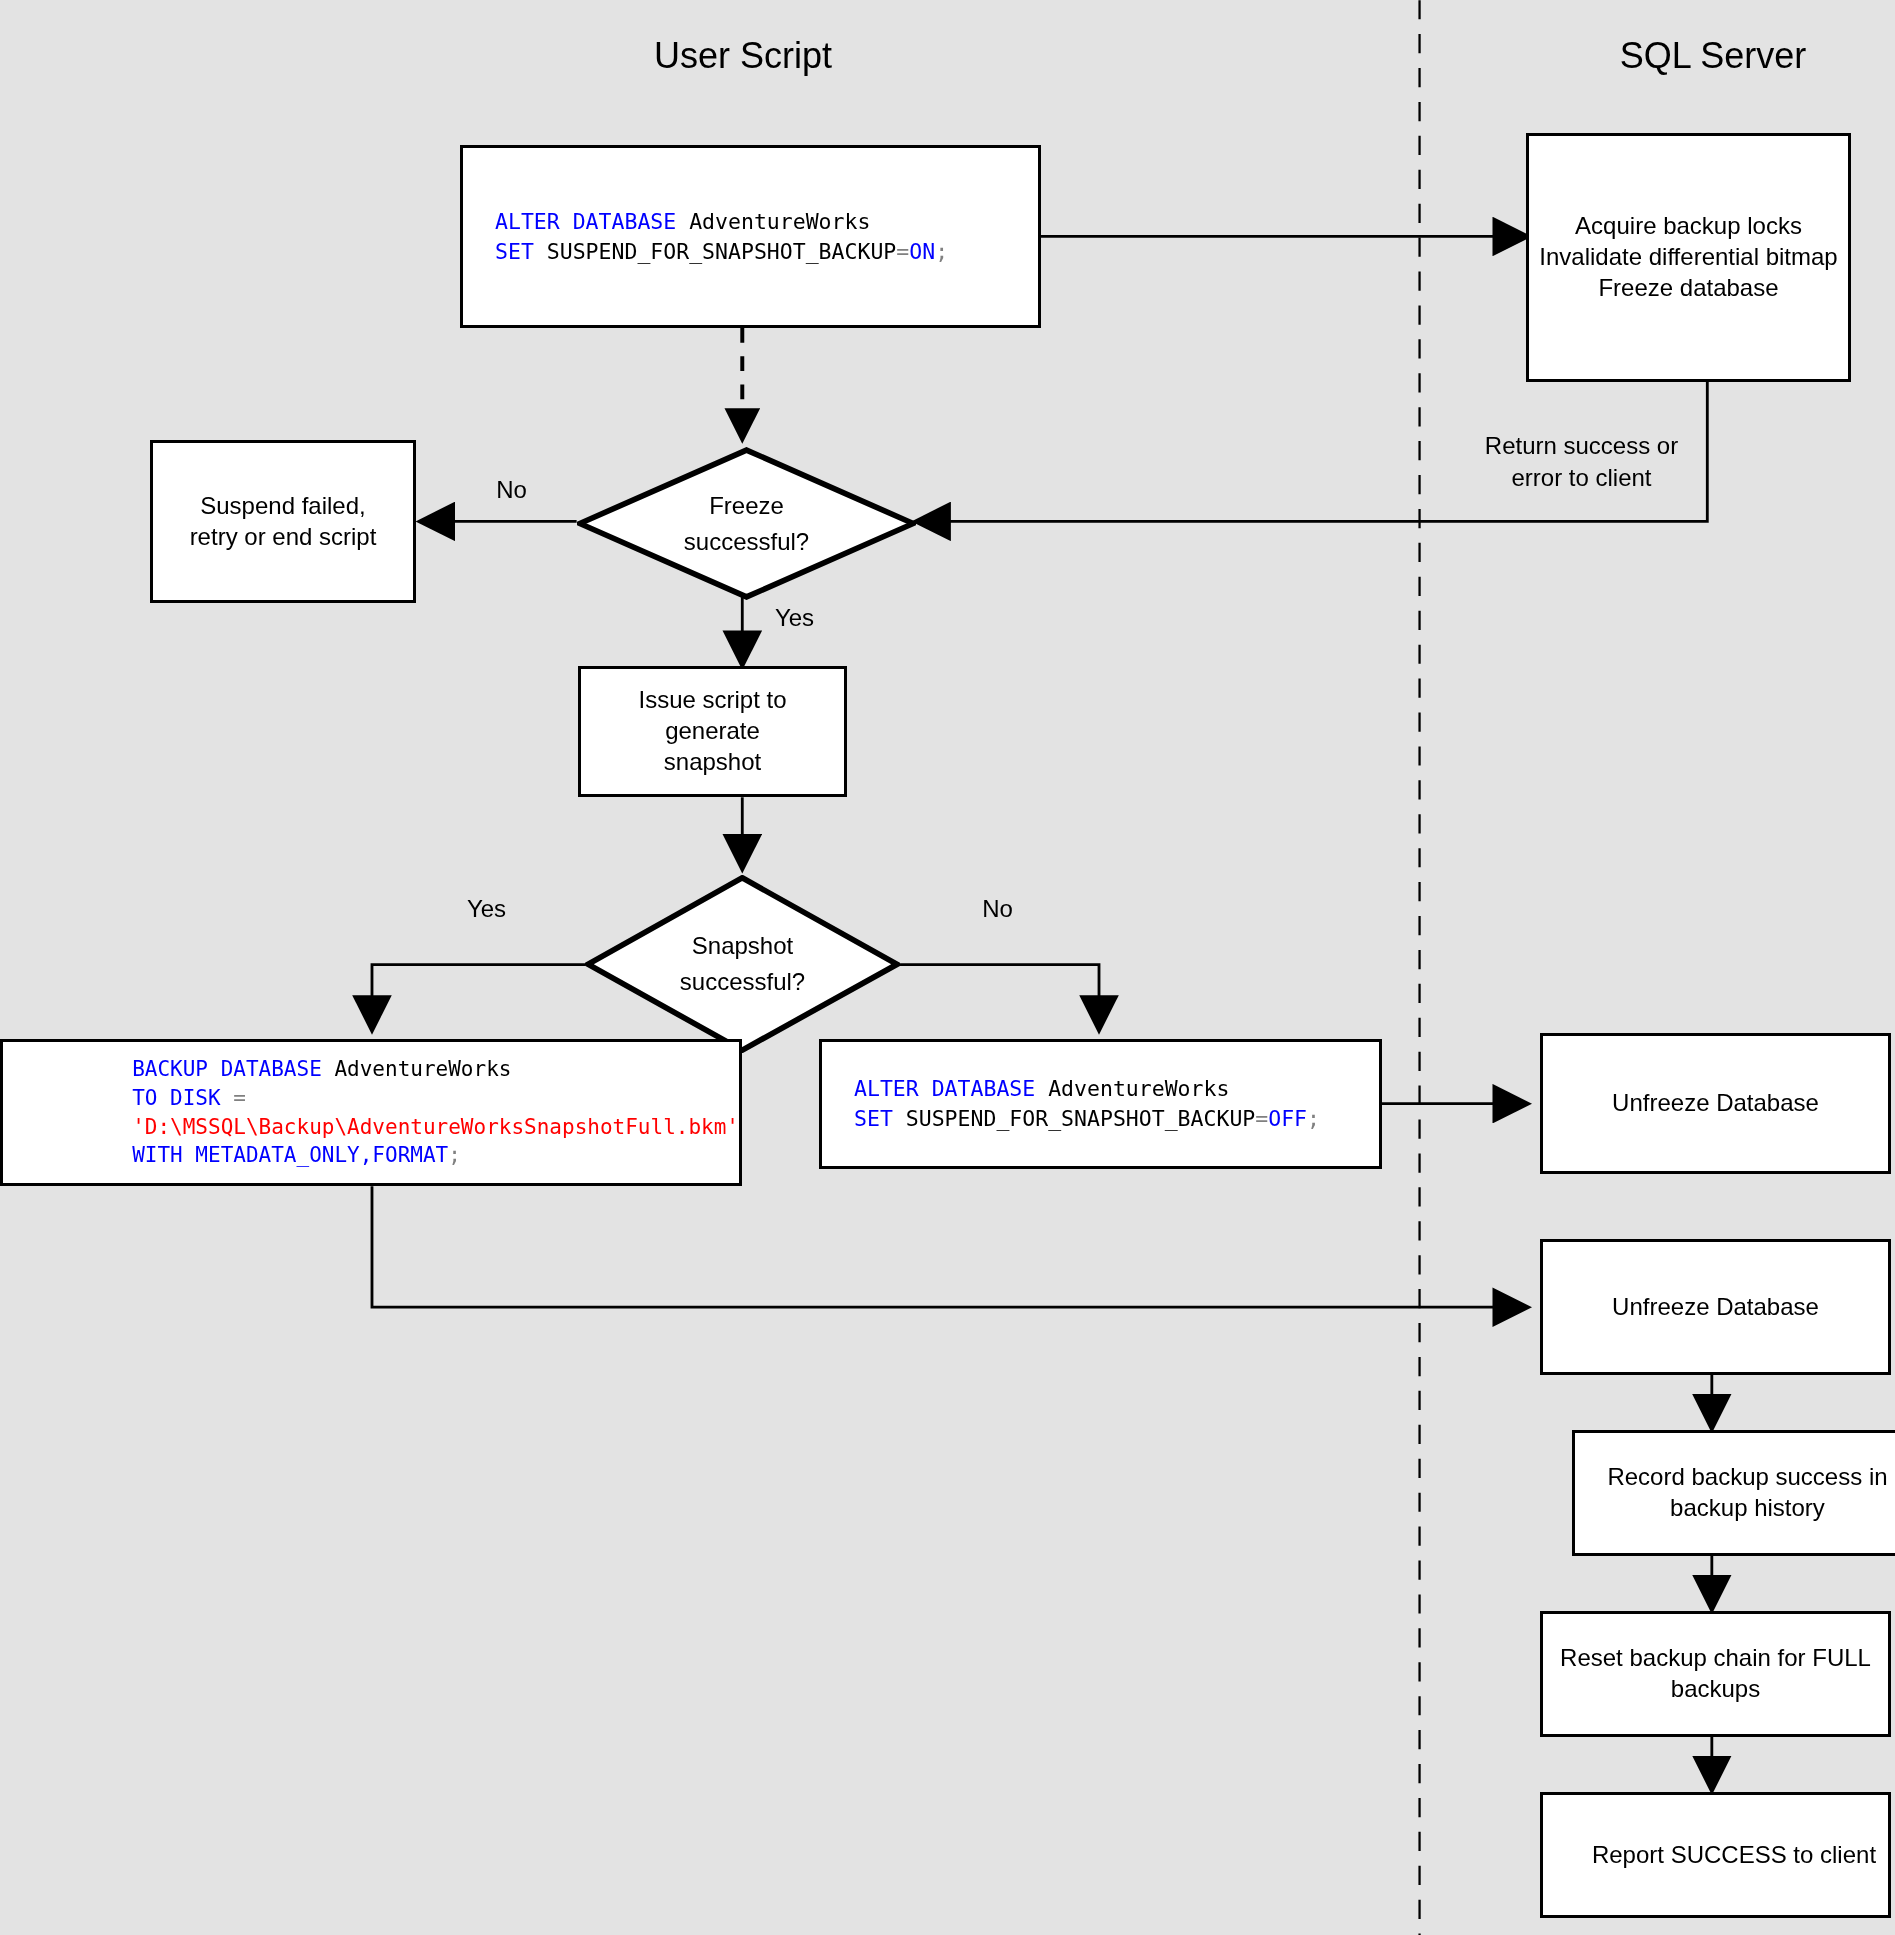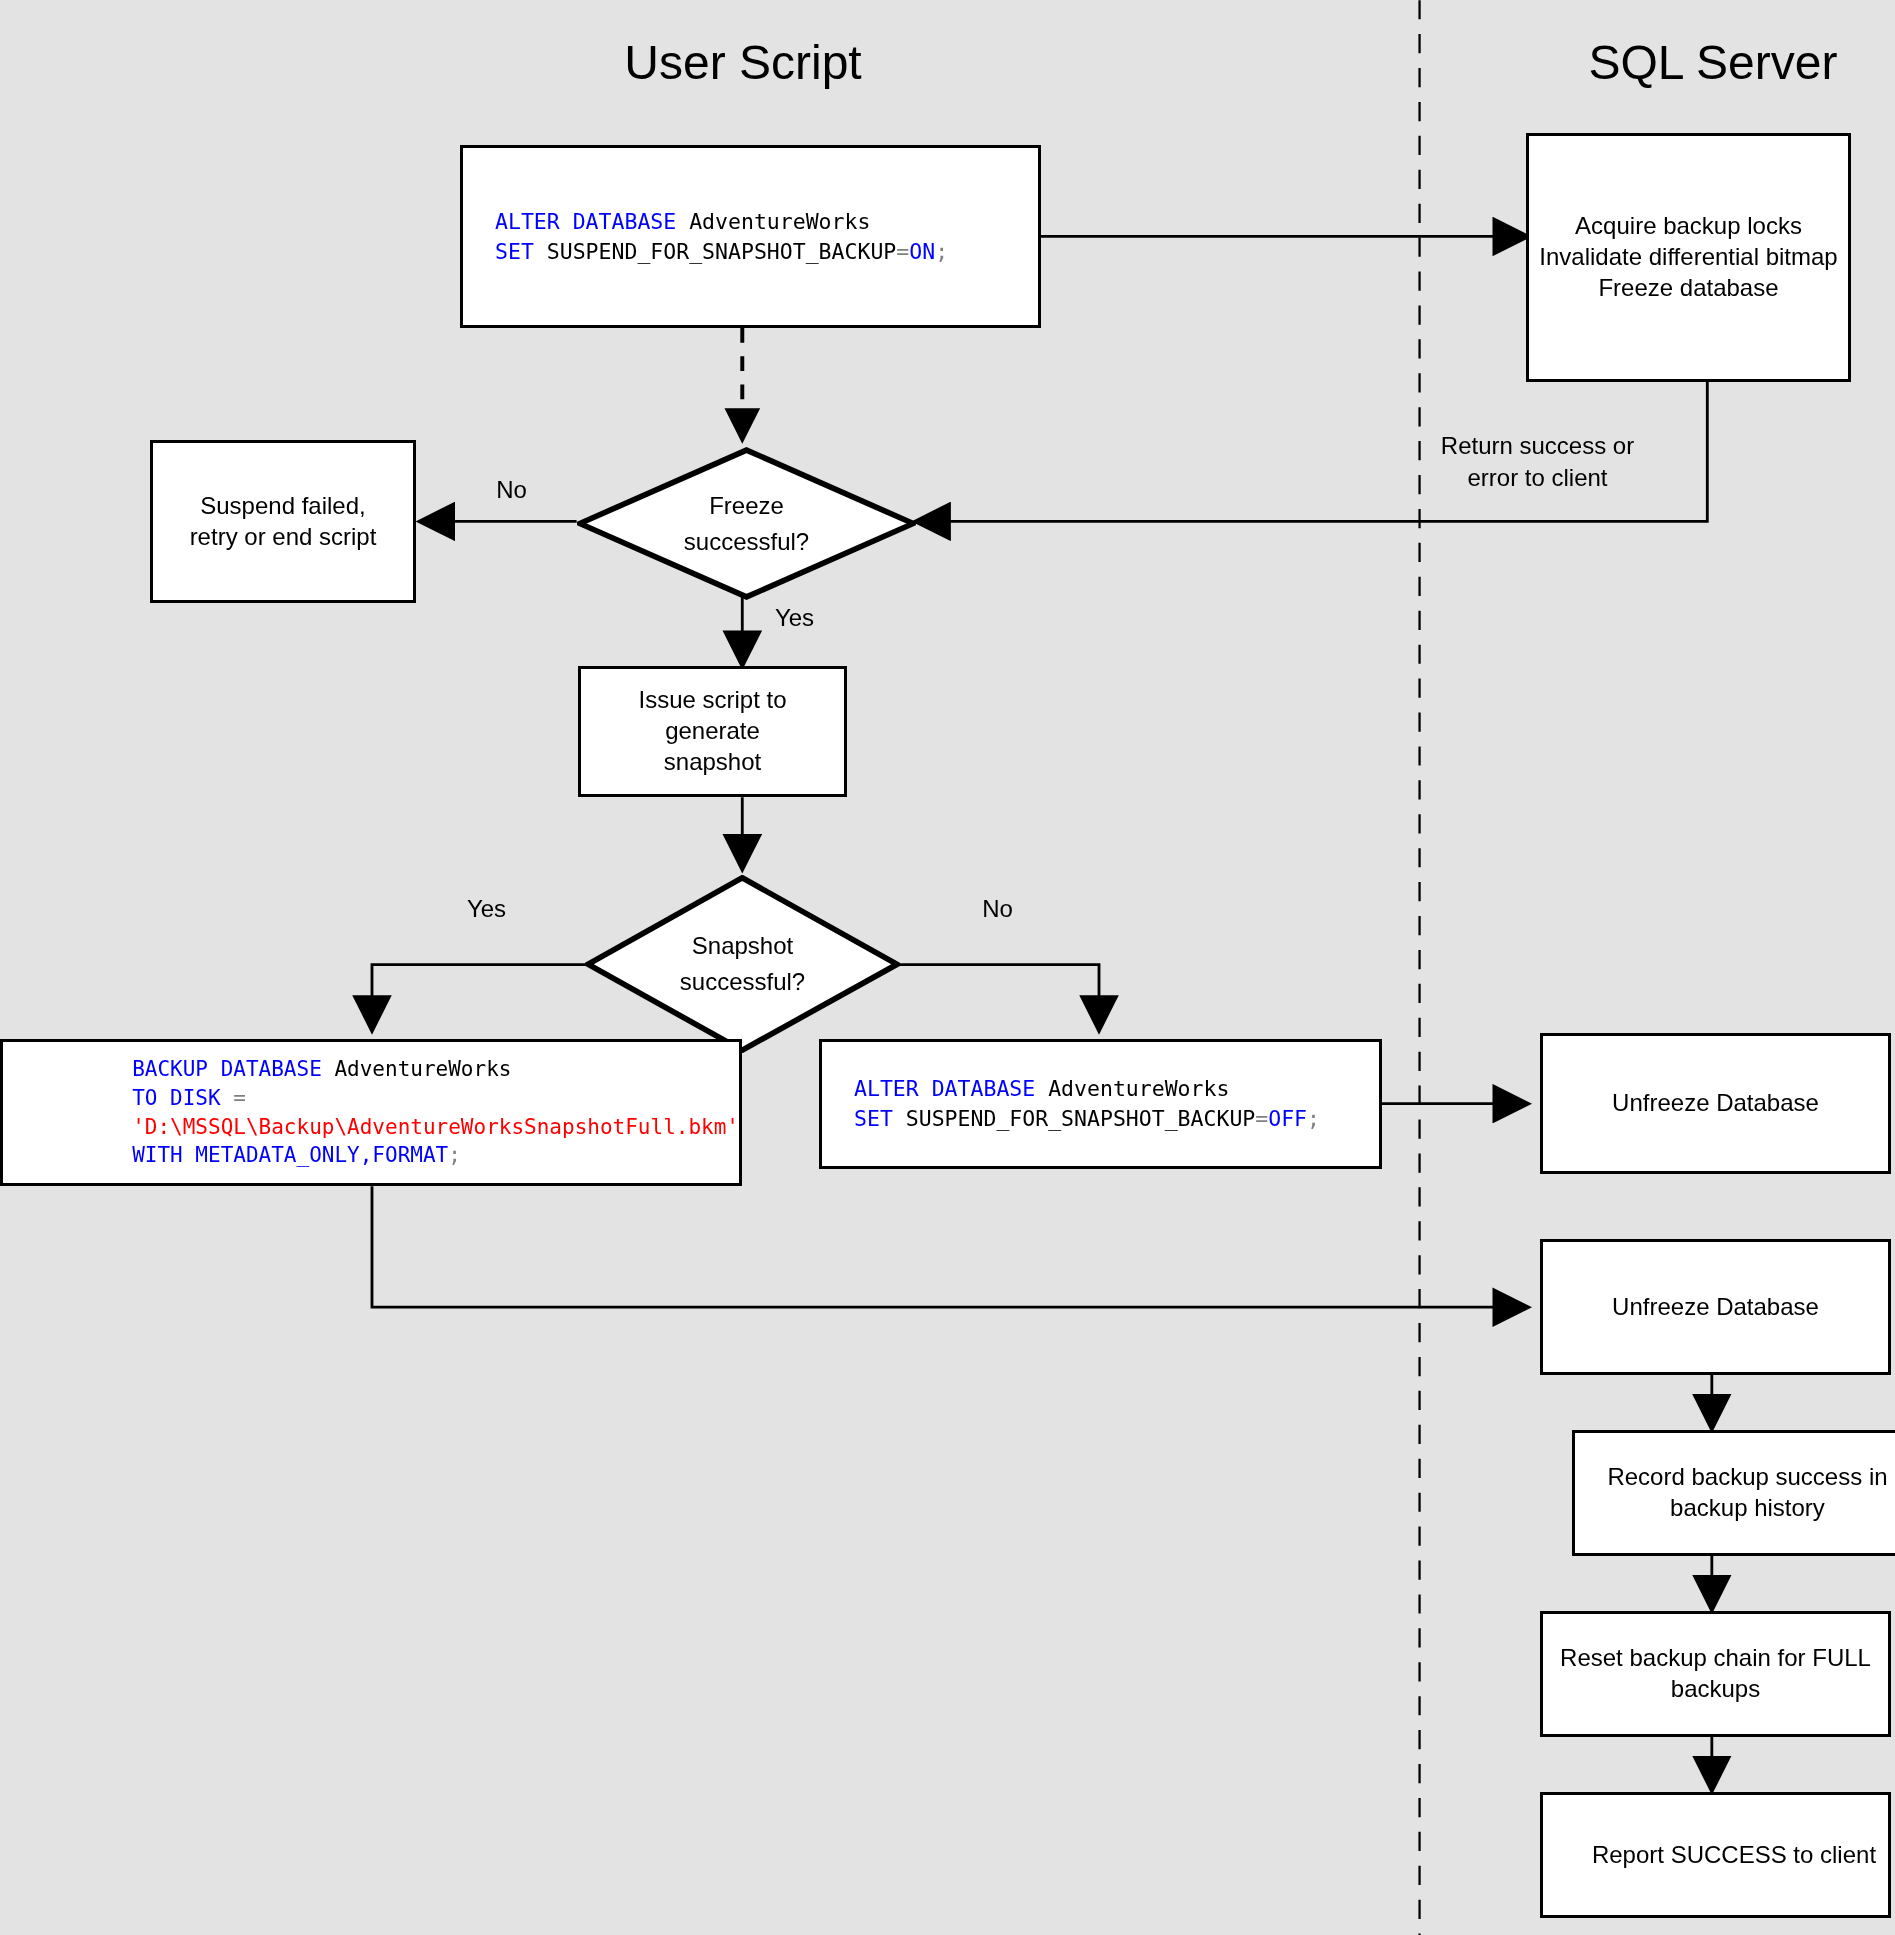"User Script" .lane-title { font-size: 48px -> 36px }
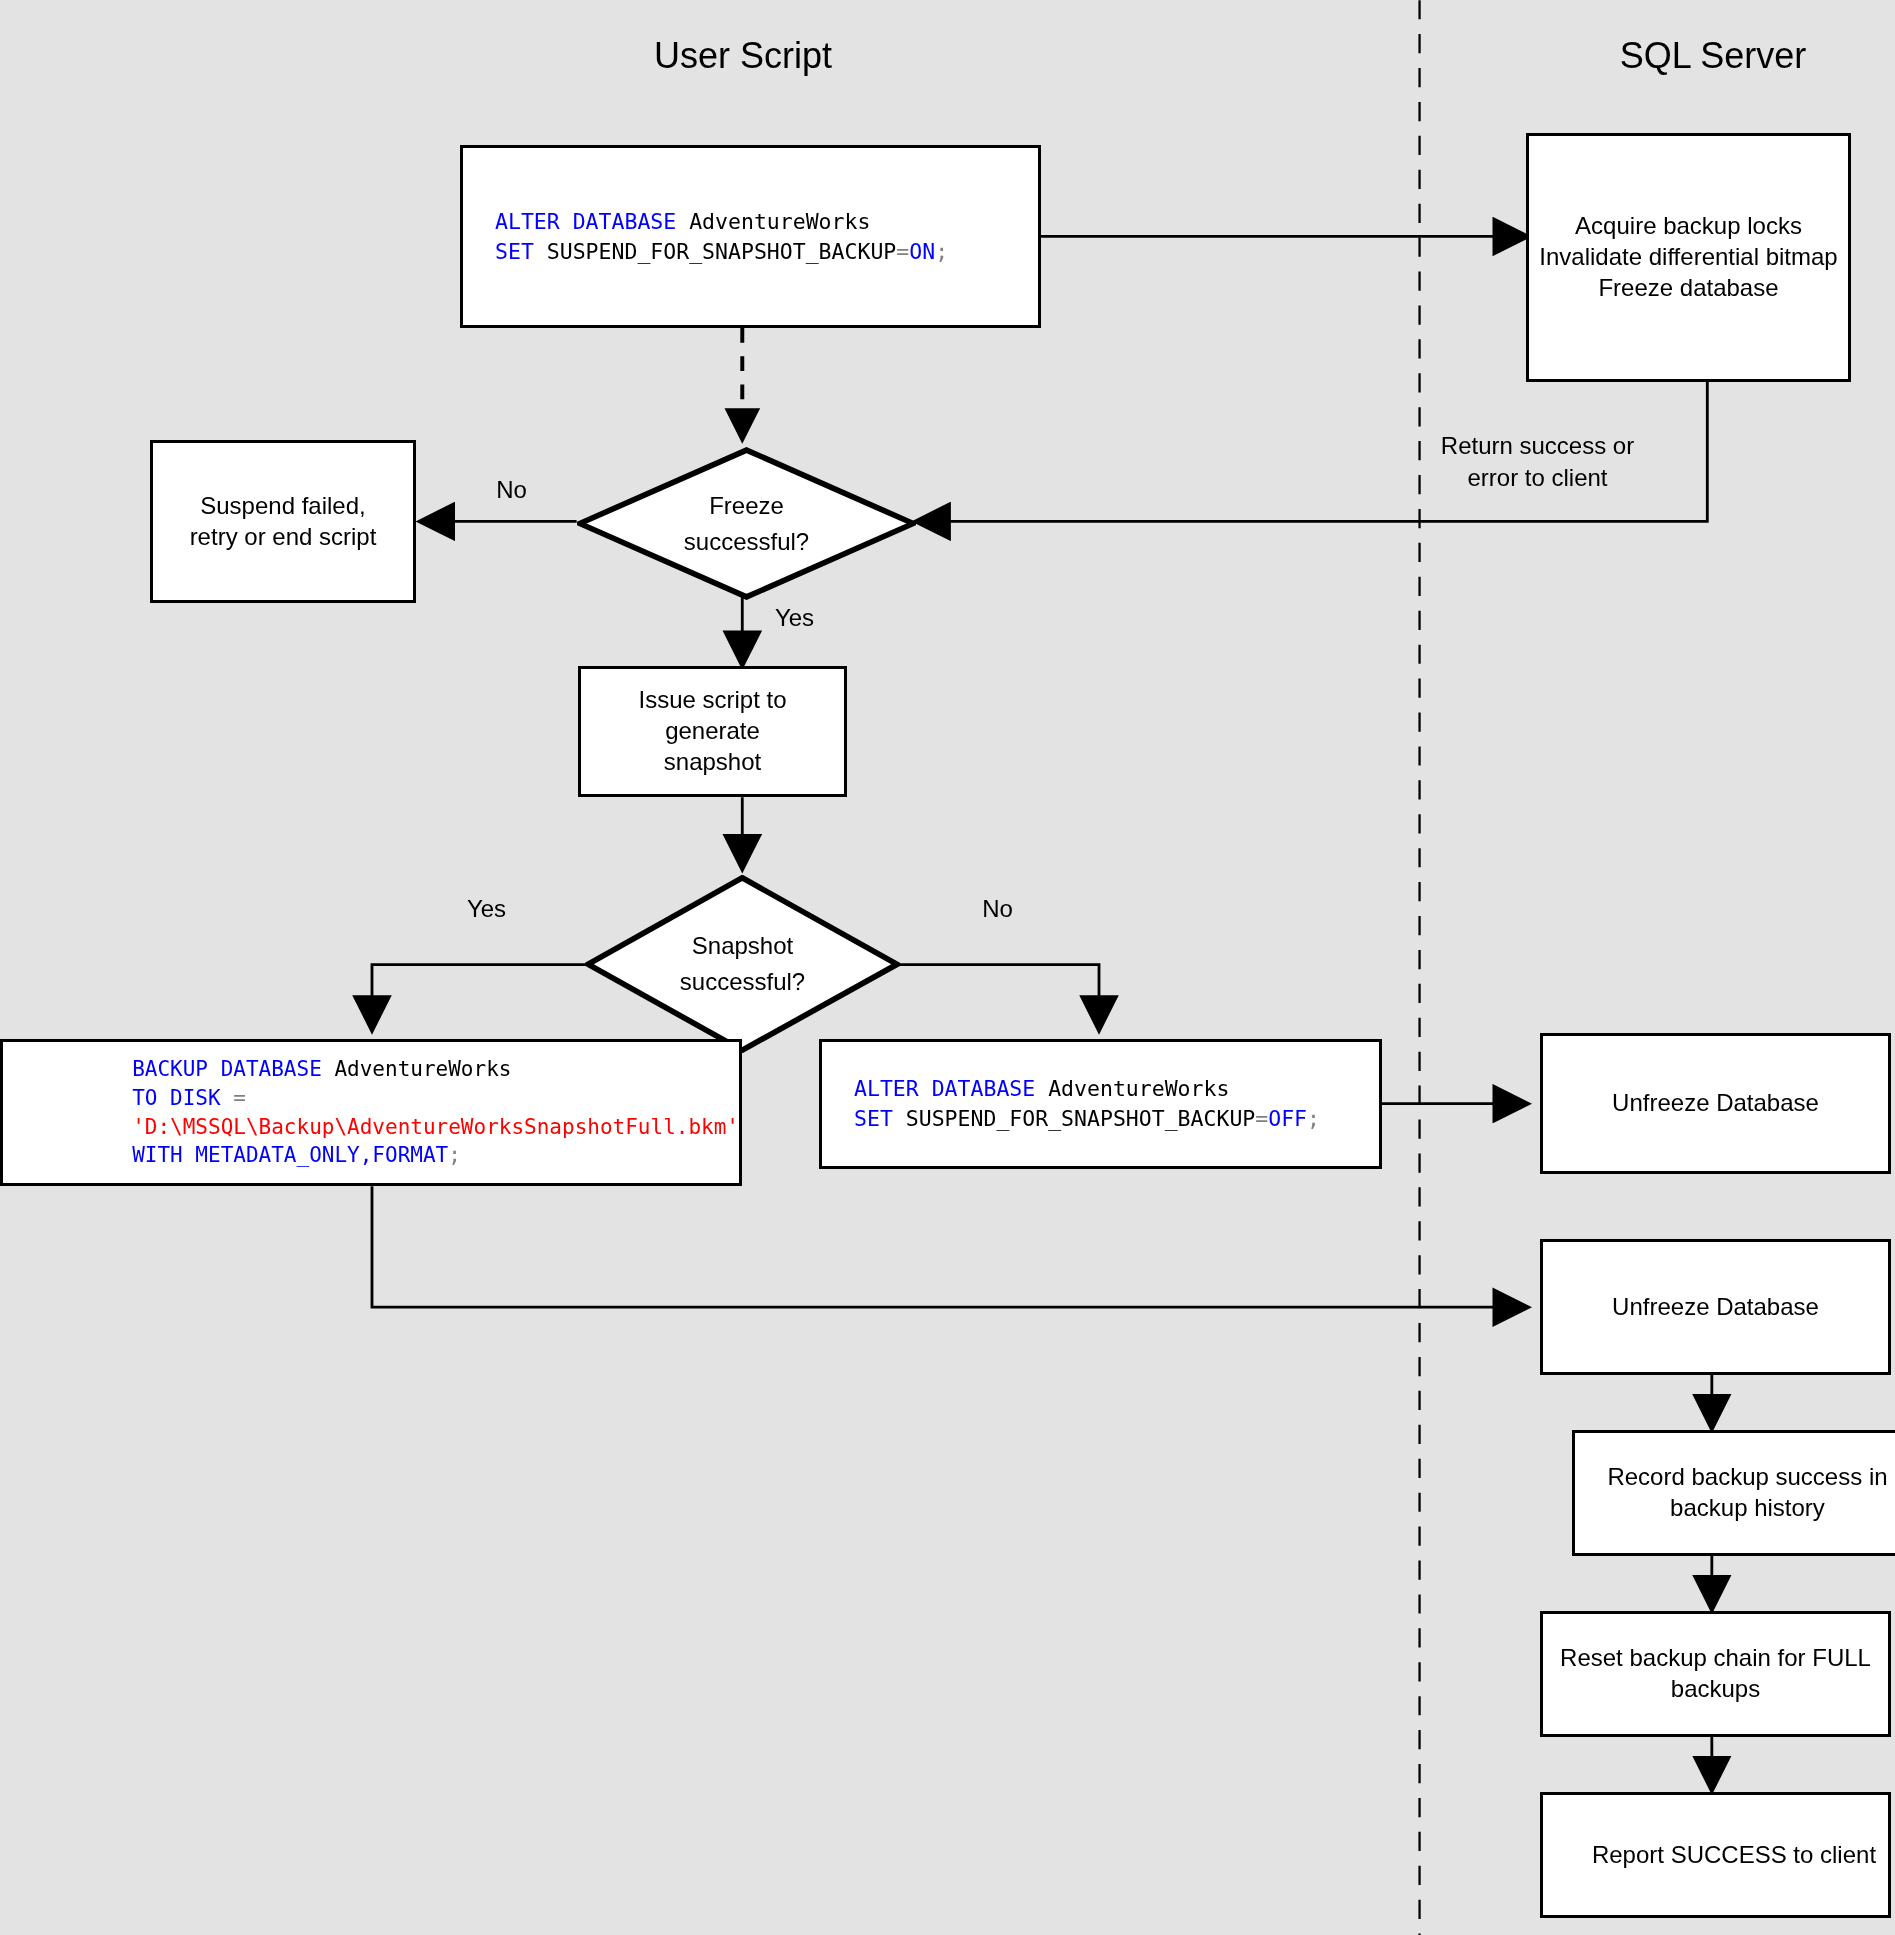"Return success or" div.edge-label { left: 1419px -> 1463px }
